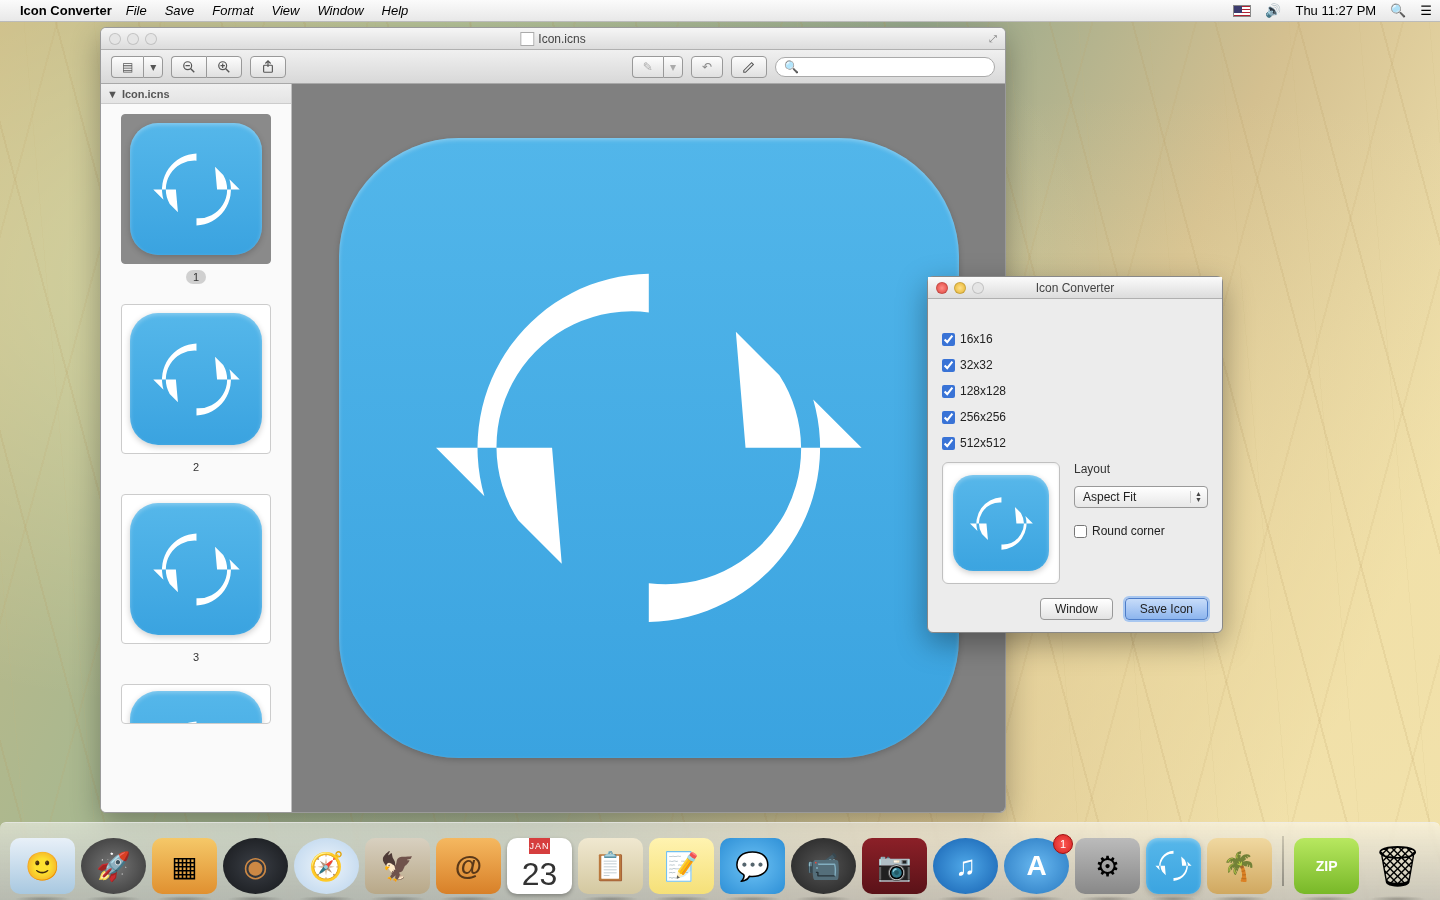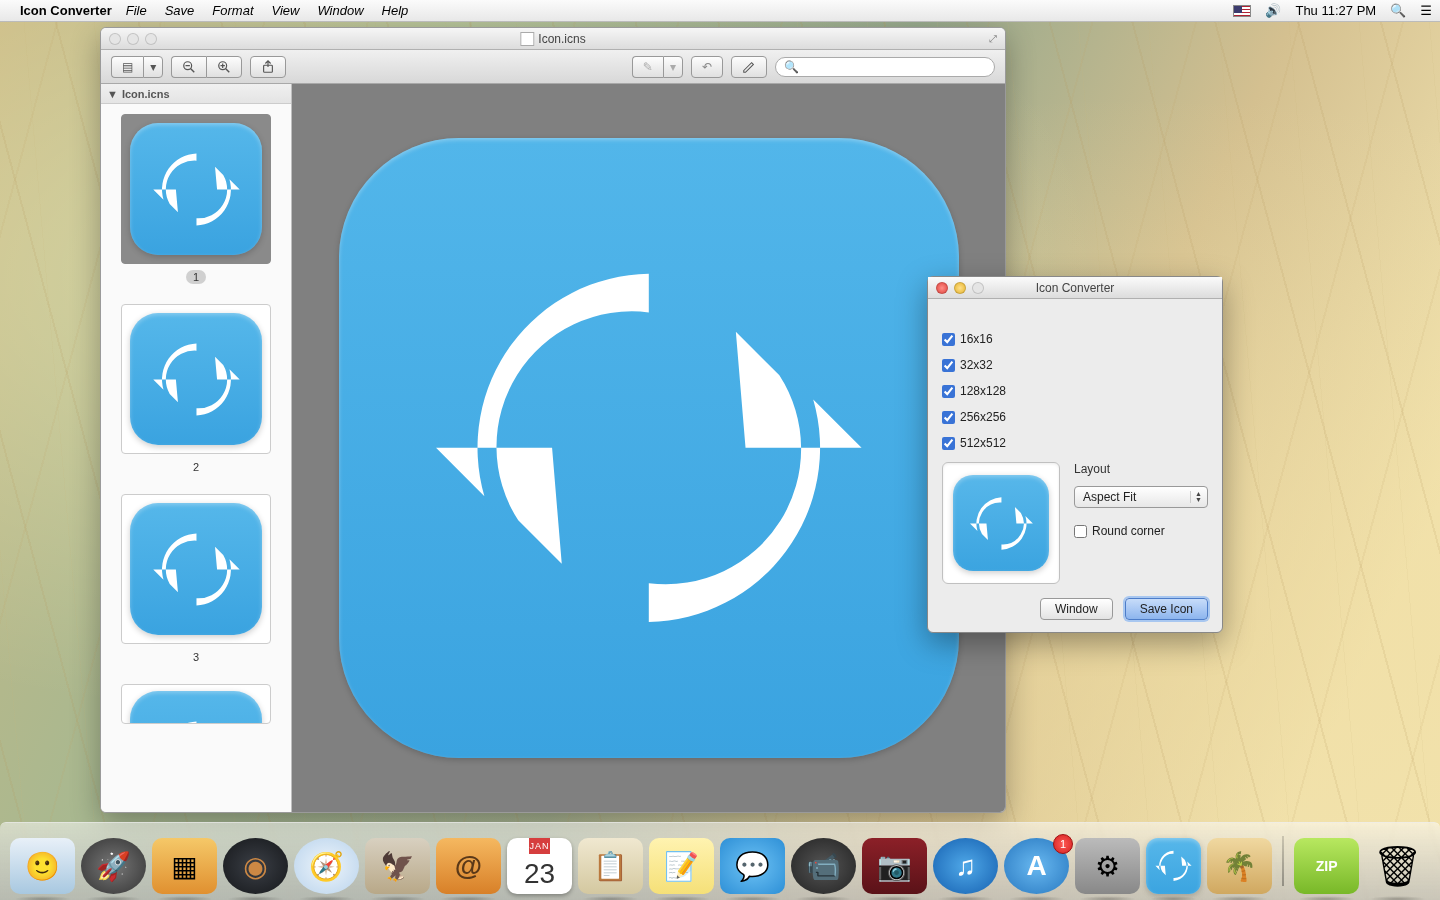"23" .cal-ic .day { font-size: 28px -> 32px }
